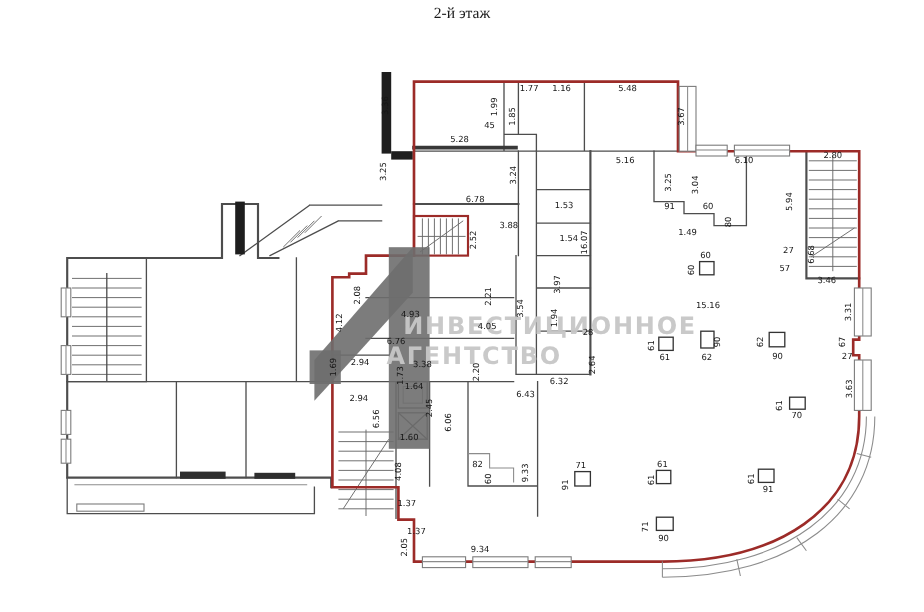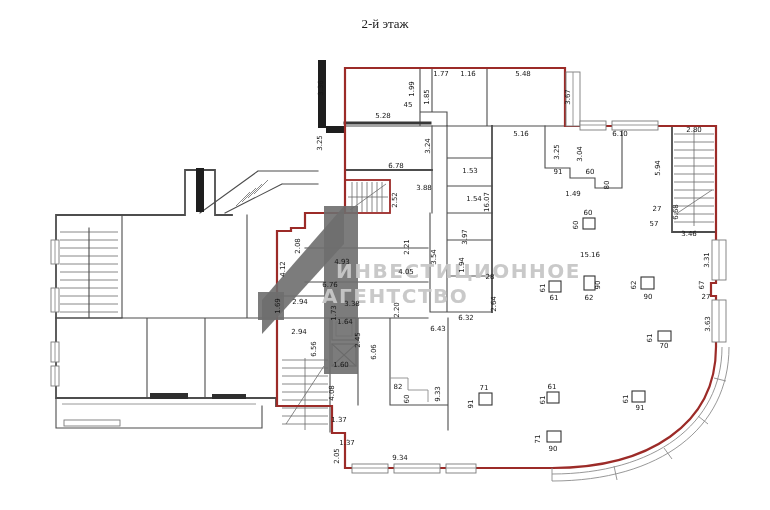"2-й этаж" #plan-title { top: 16px -> 3px }
